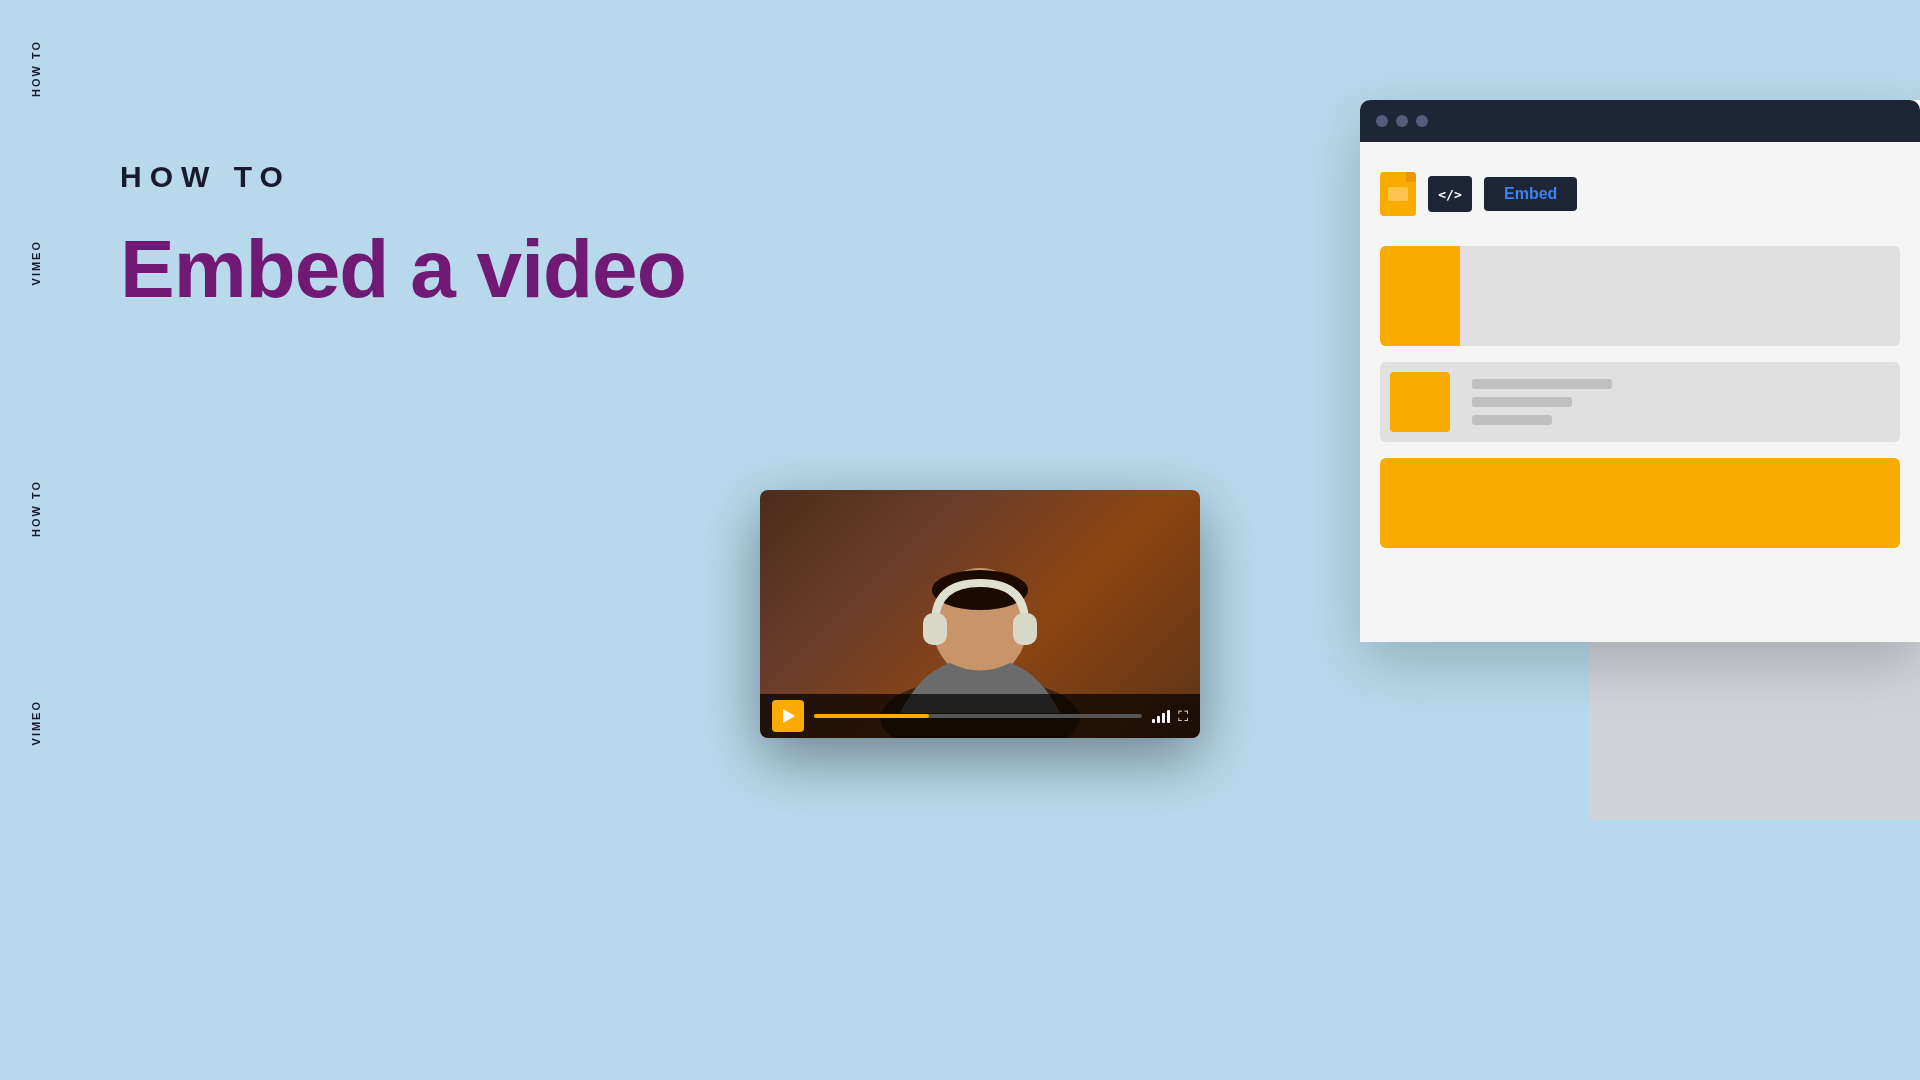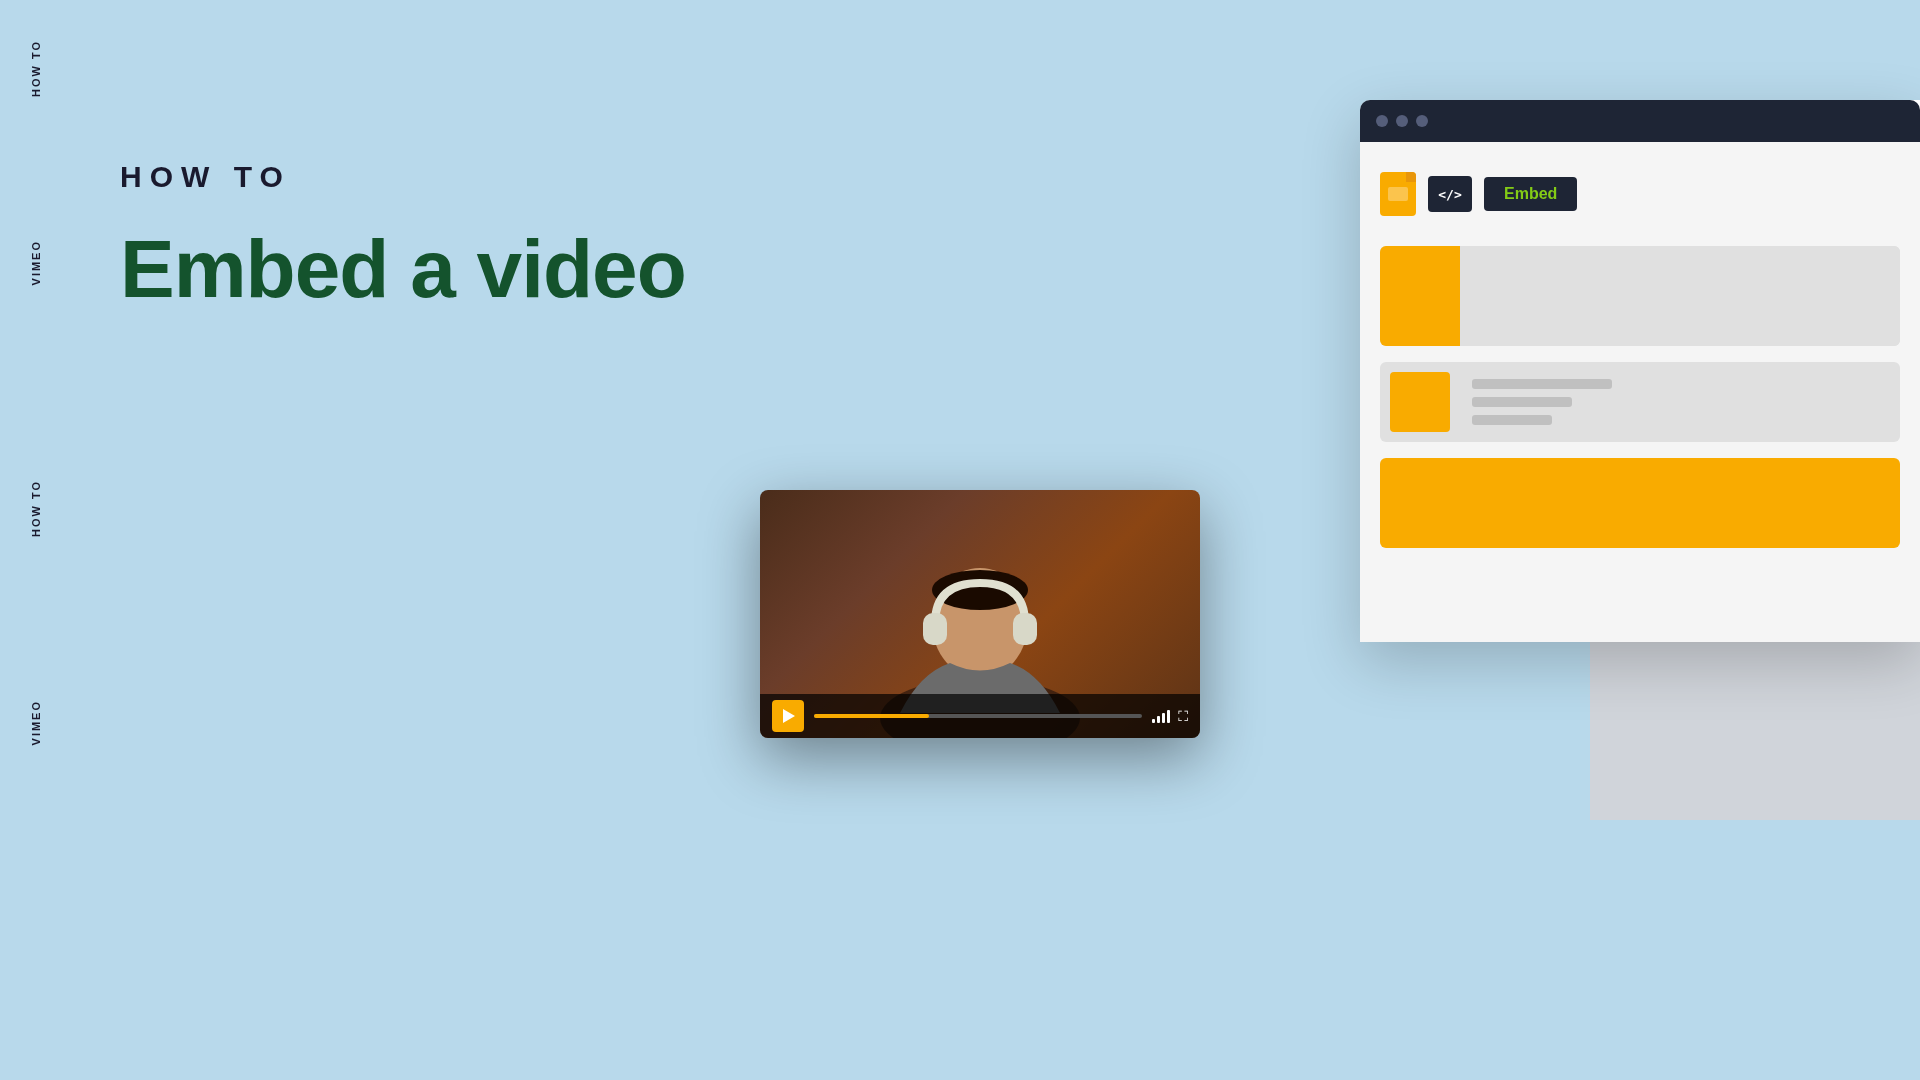"Embed" .embed-btn { color: #84cc16 -> #3b82f6 }
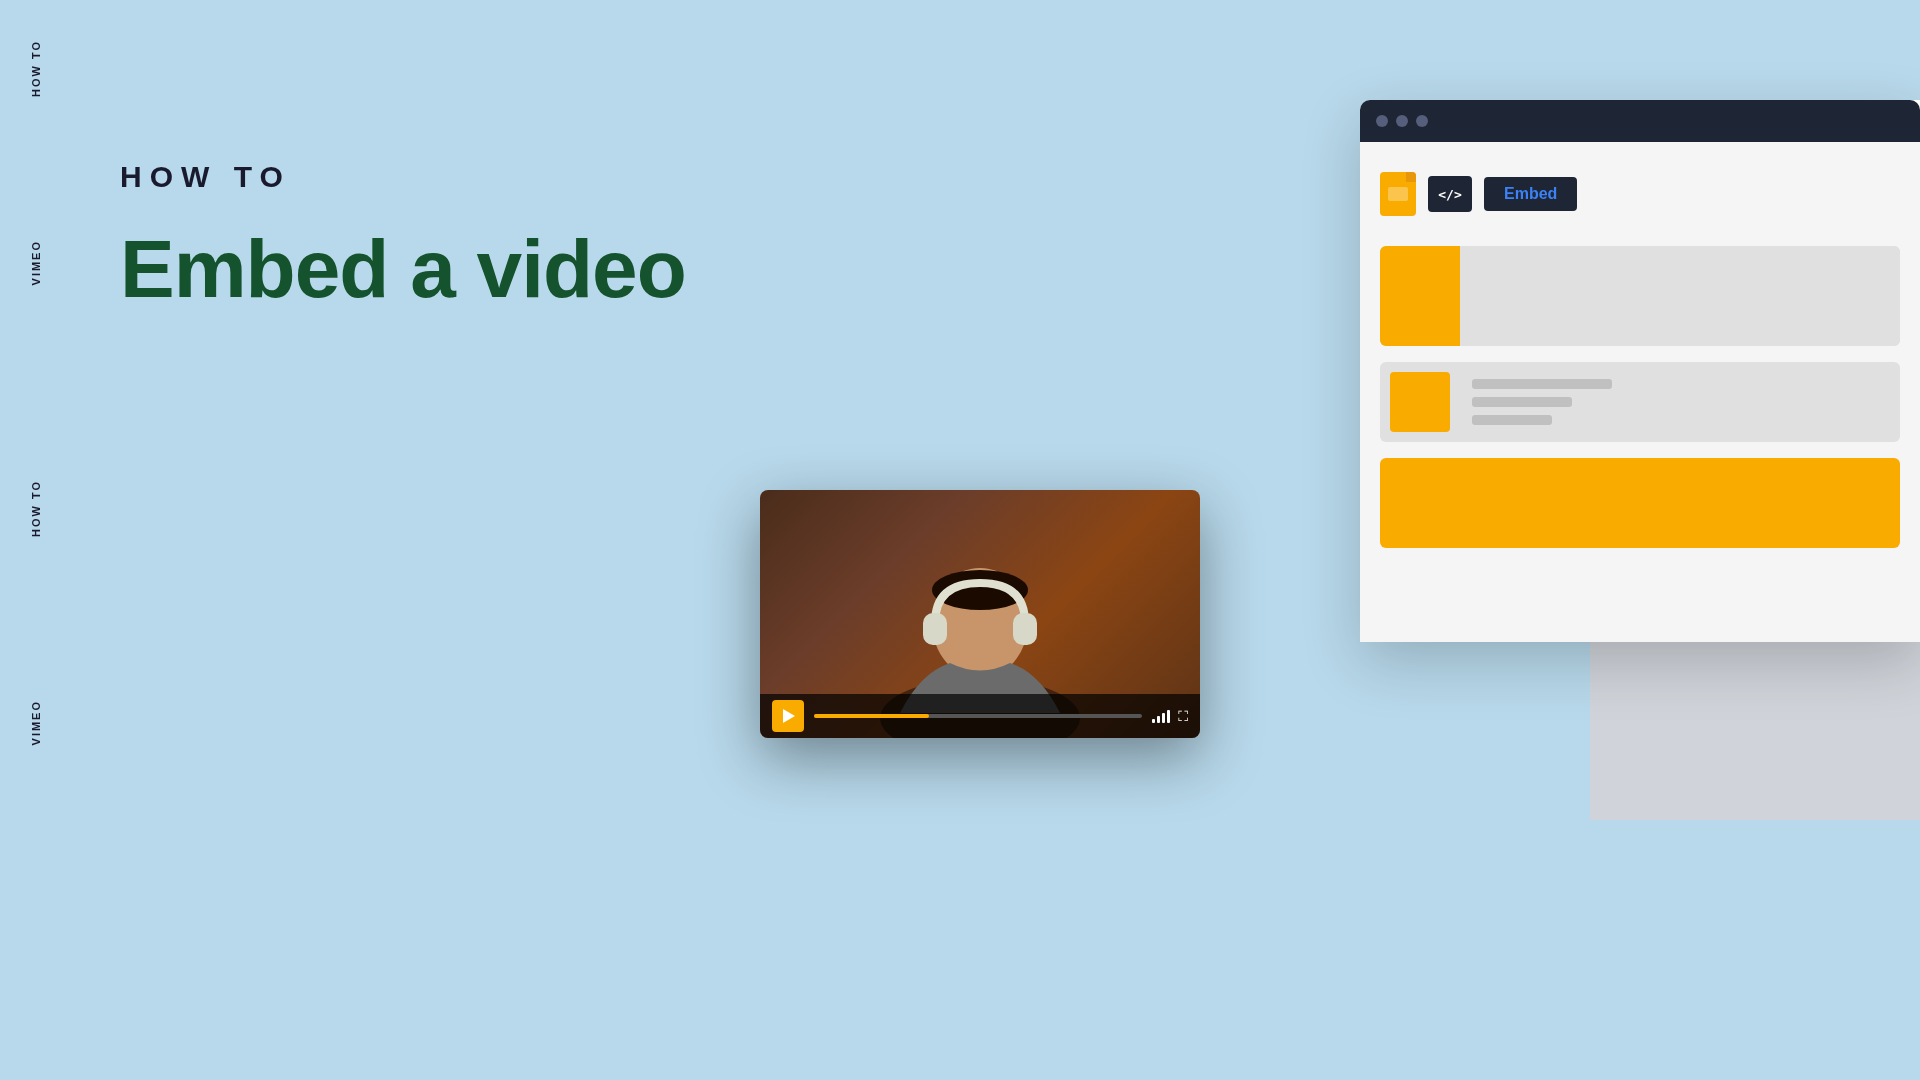"Embed a video" .main-title { color: #14532d -> #701a75 }
